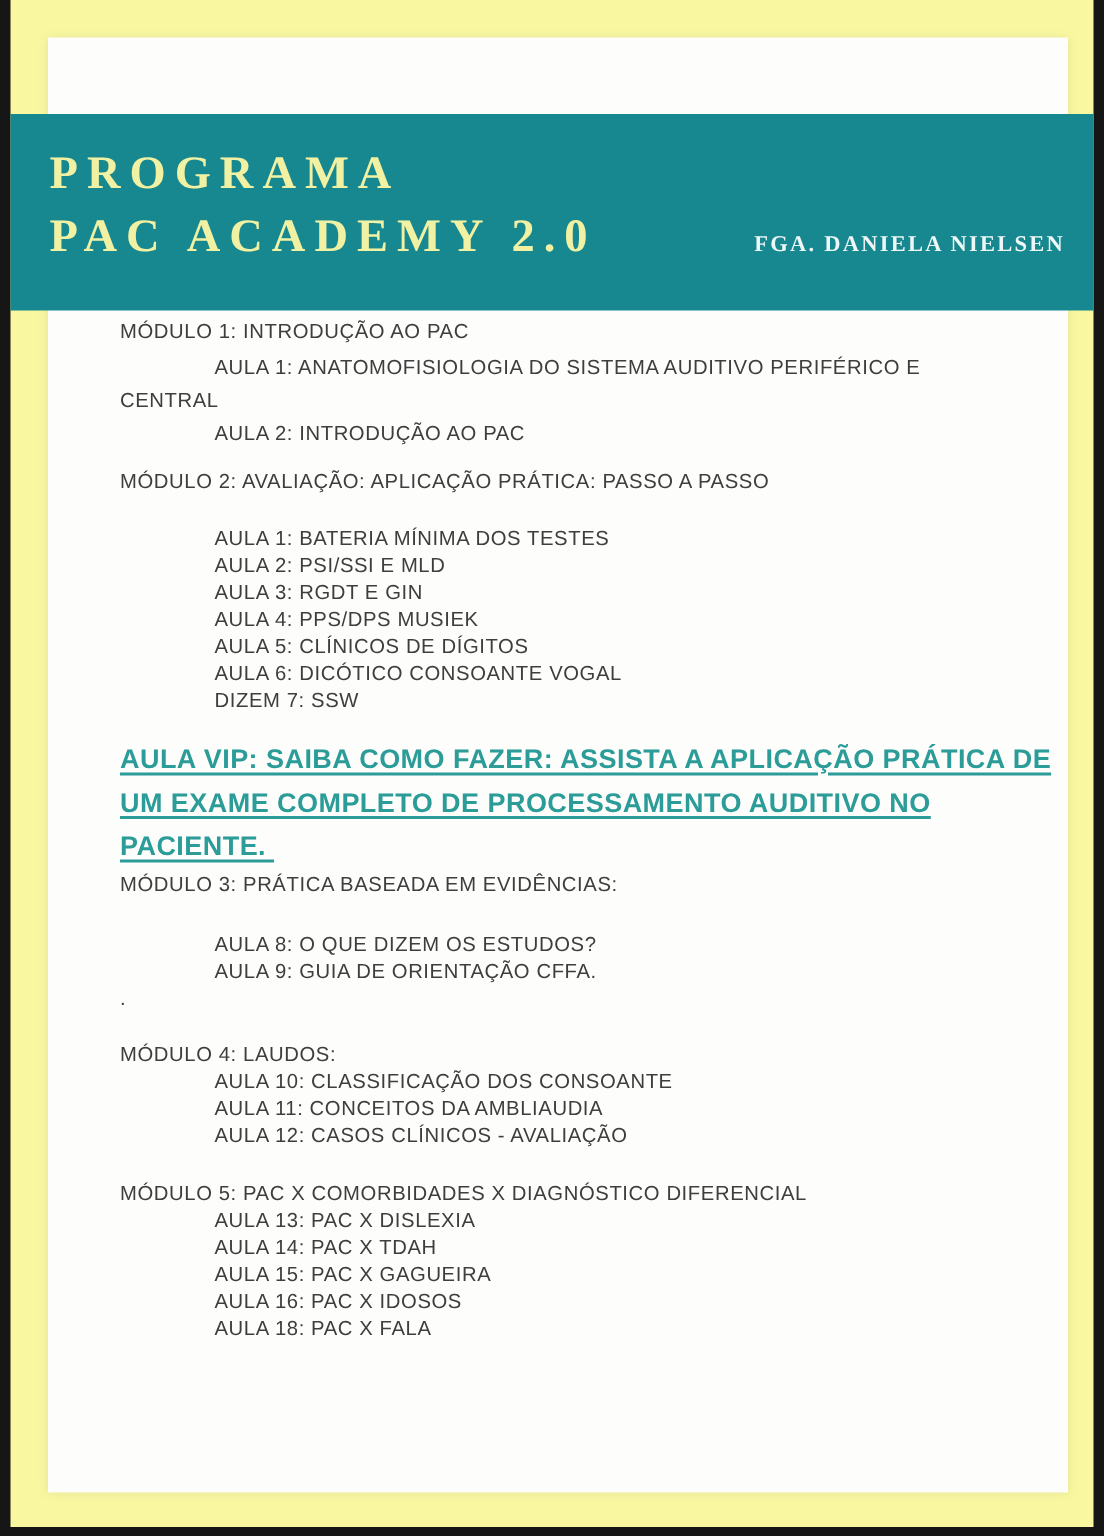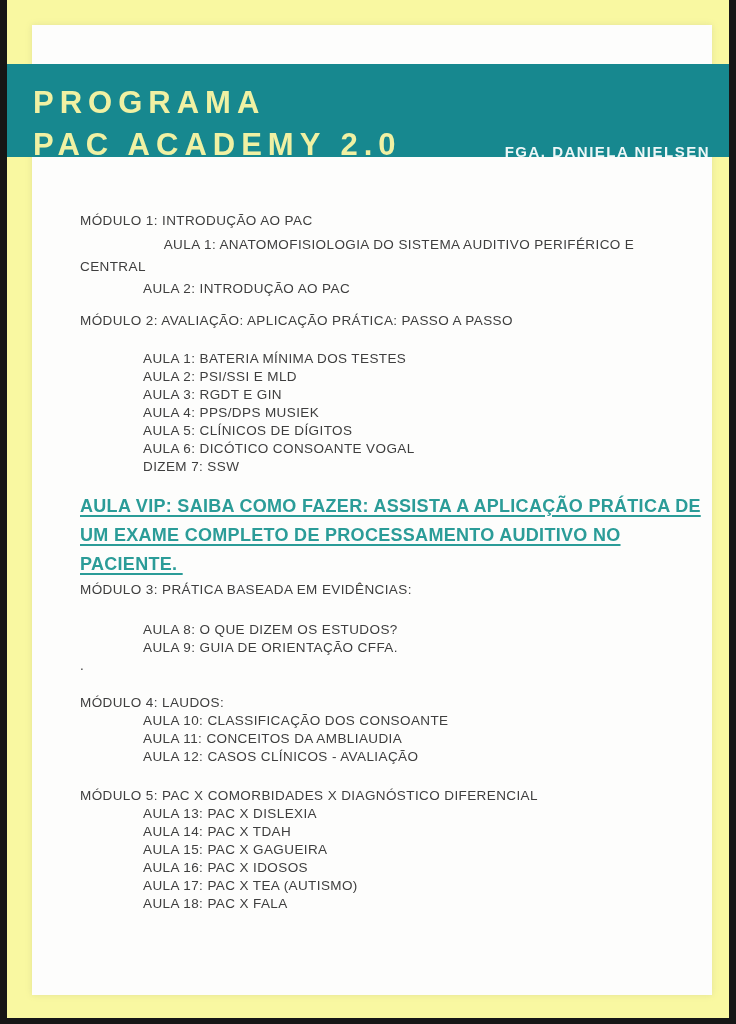"PROGRAMA" .header-band { font-family: none -> Liberation Serif, serif; height: 93px -> 131px; top: 64px -> 76px }
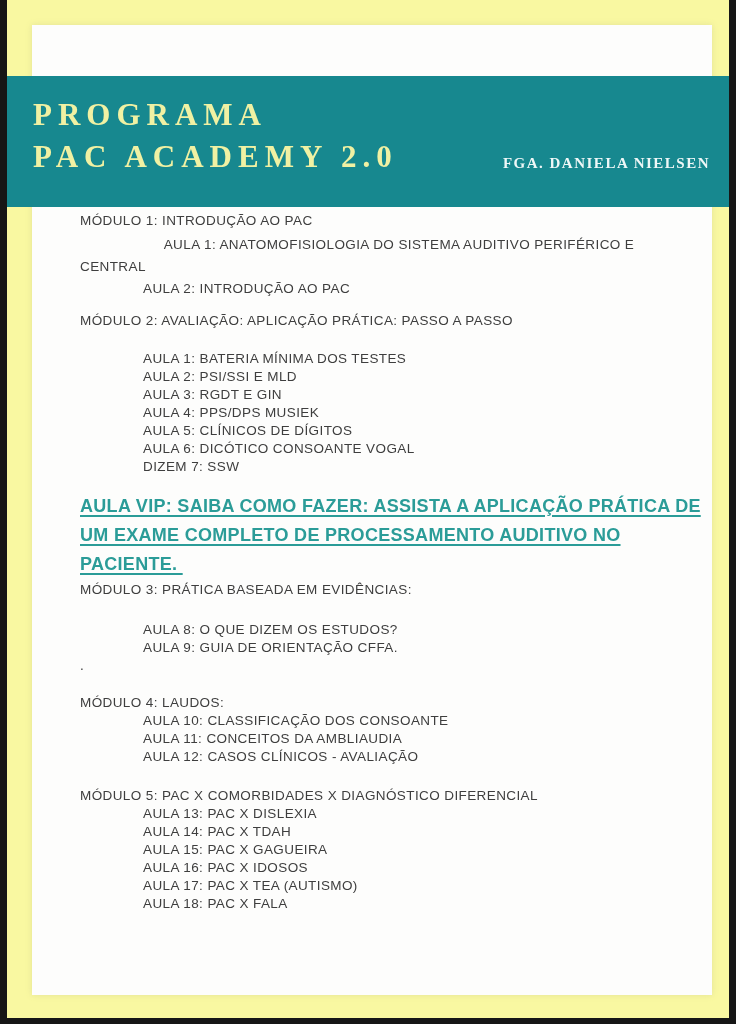"AULA 1: ANATOMOFISIOLOGIA DO SISTEMA" div.line { text-align: center -> none }
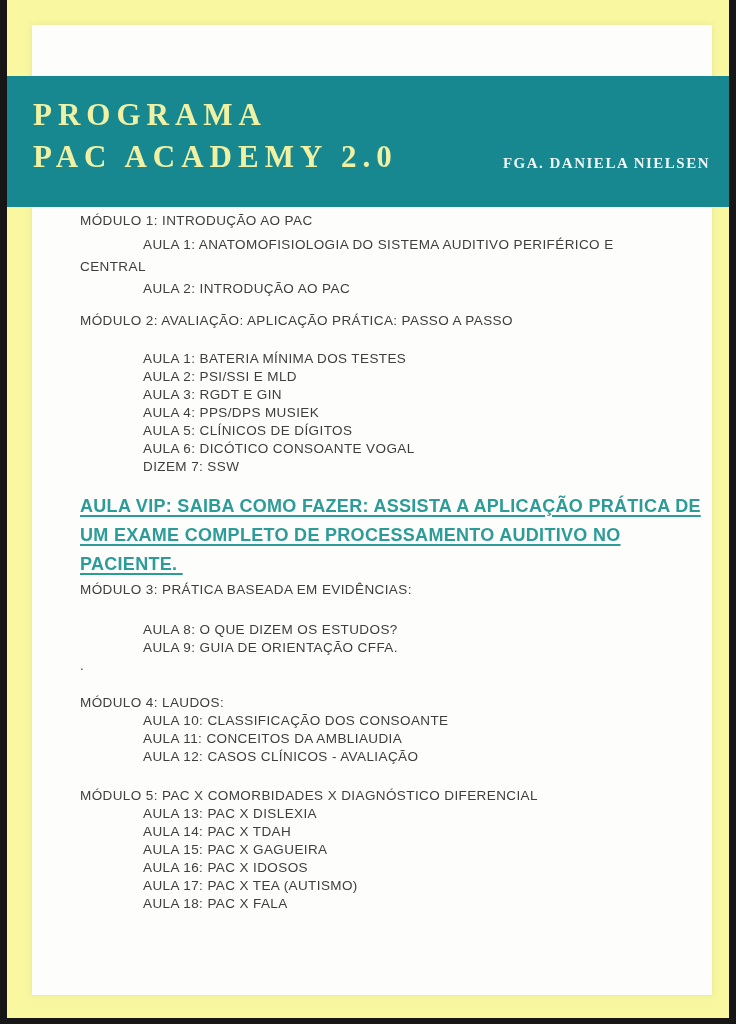"AULA 17: PAC X TEA" div.line { html: <div>AULA 17: PAC X TEA (AUTISMO)</div> -> none }
